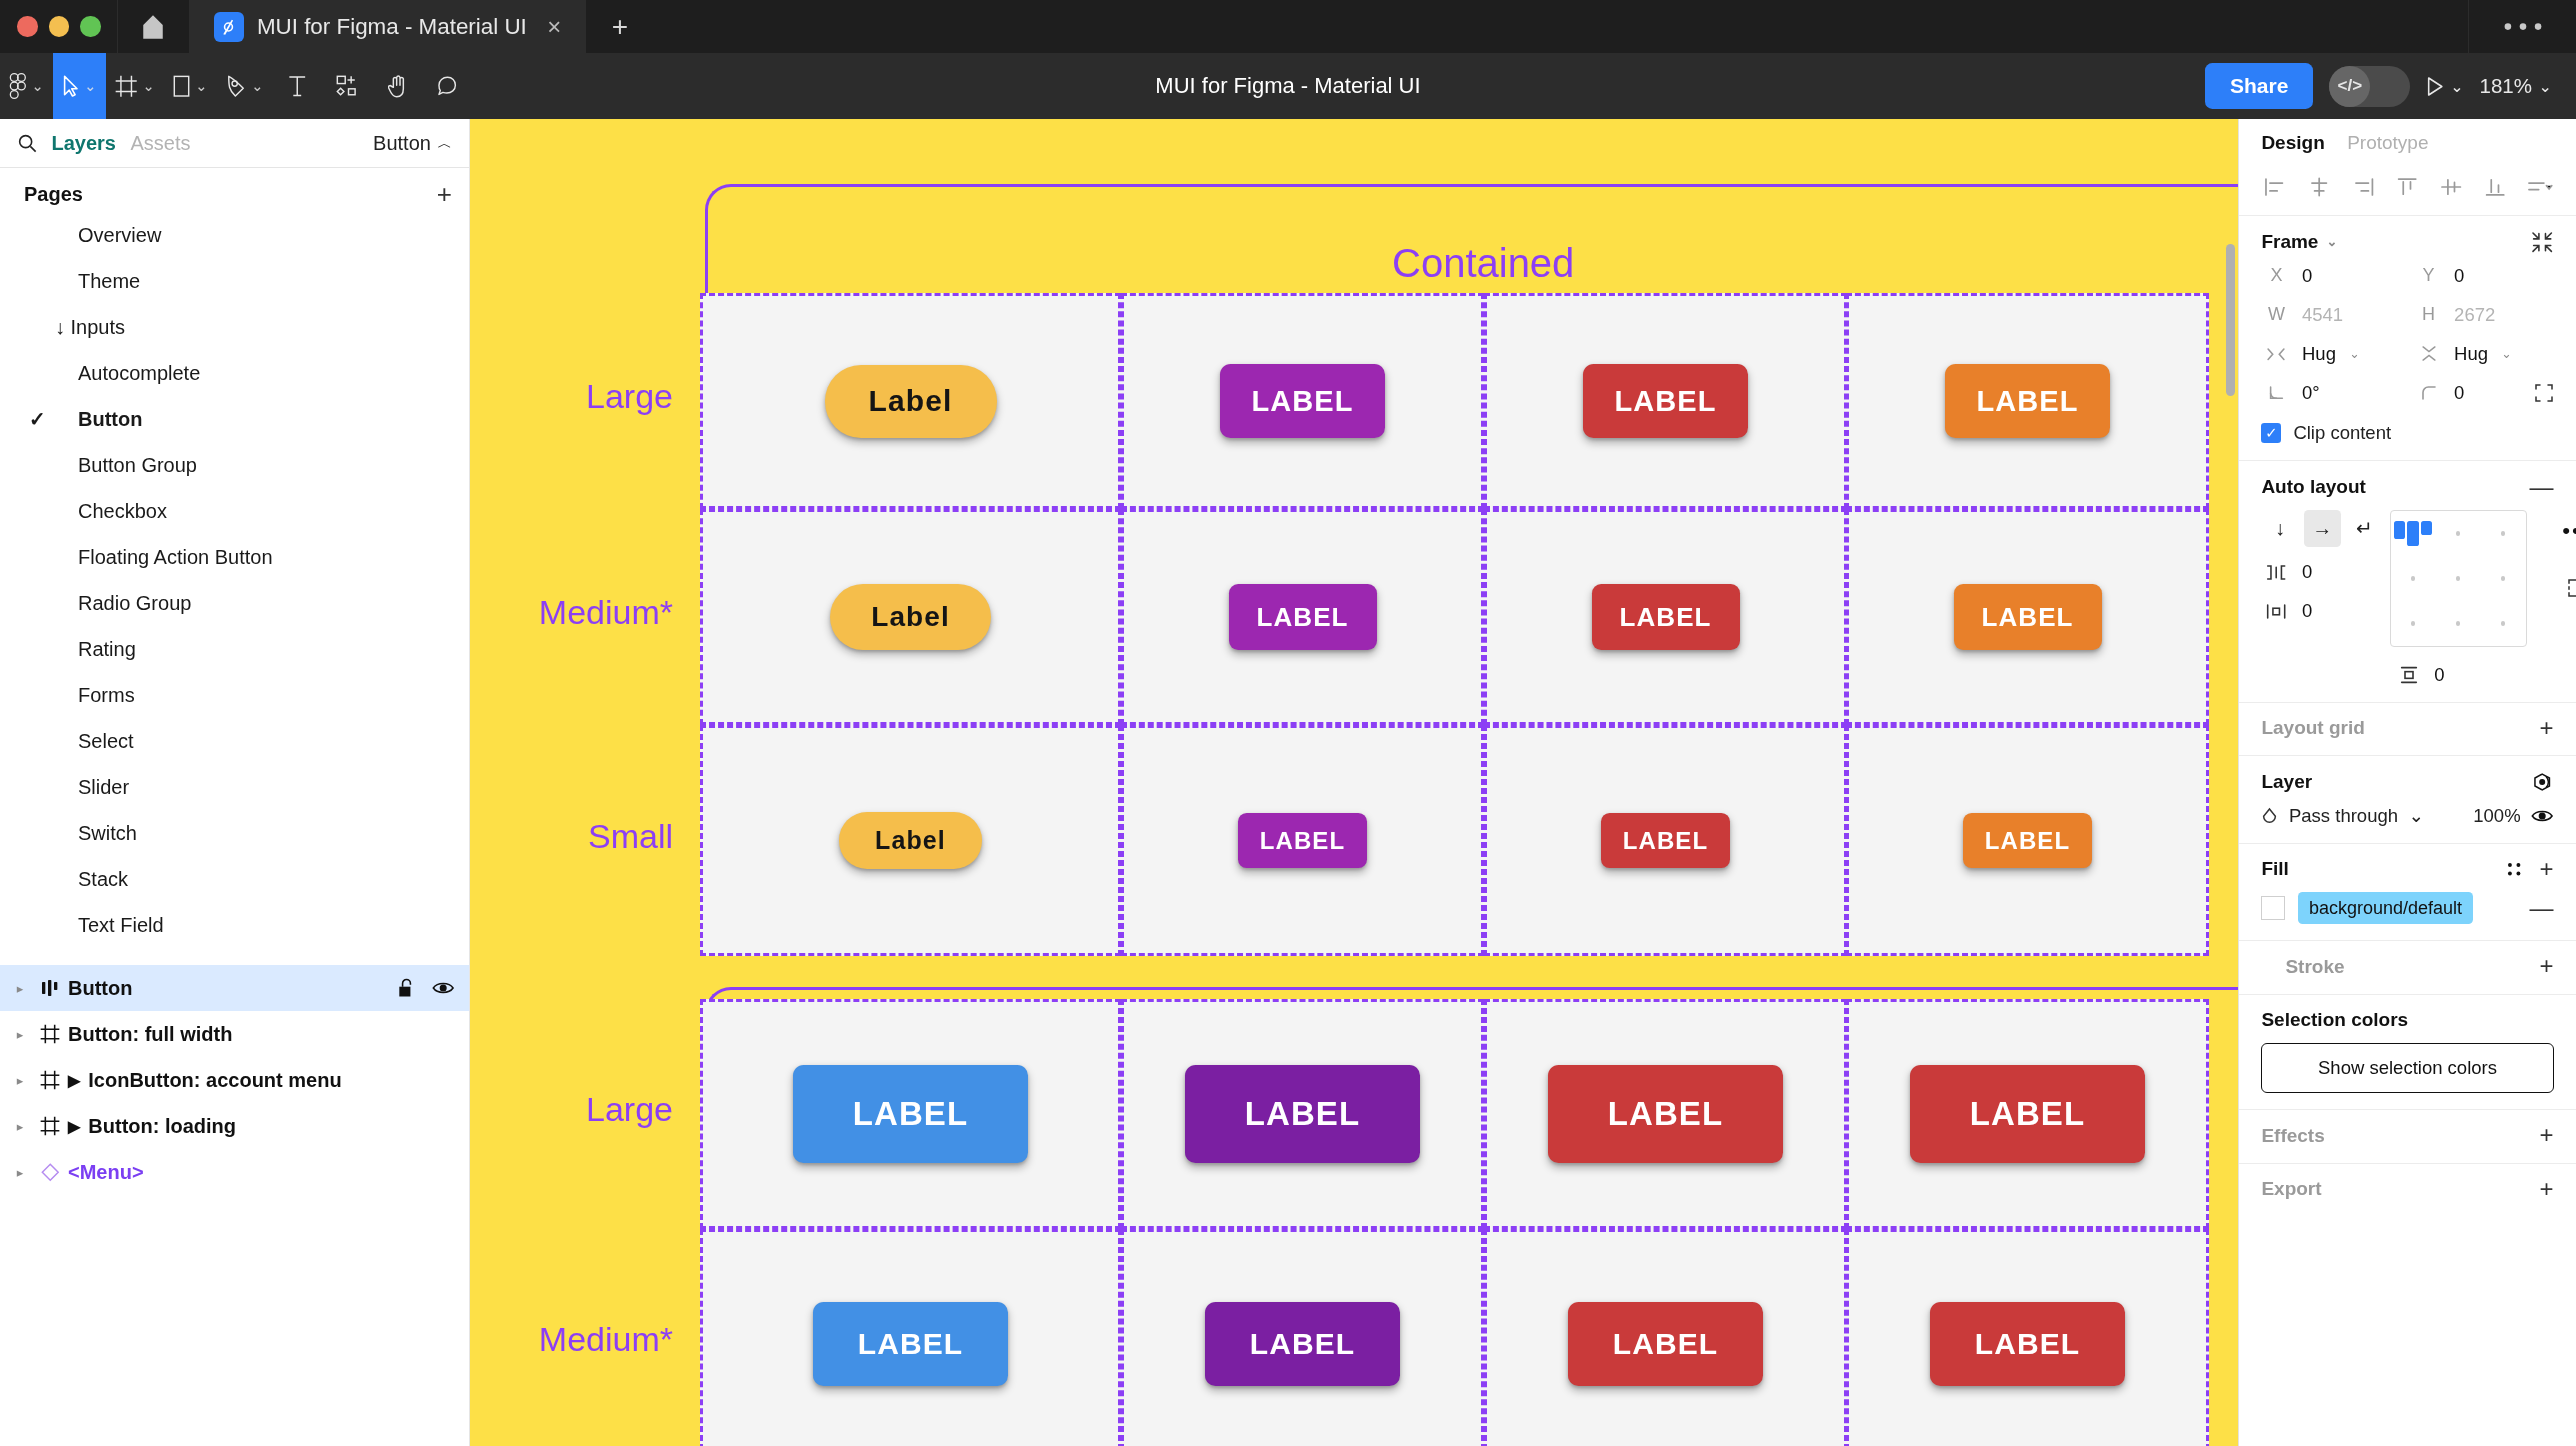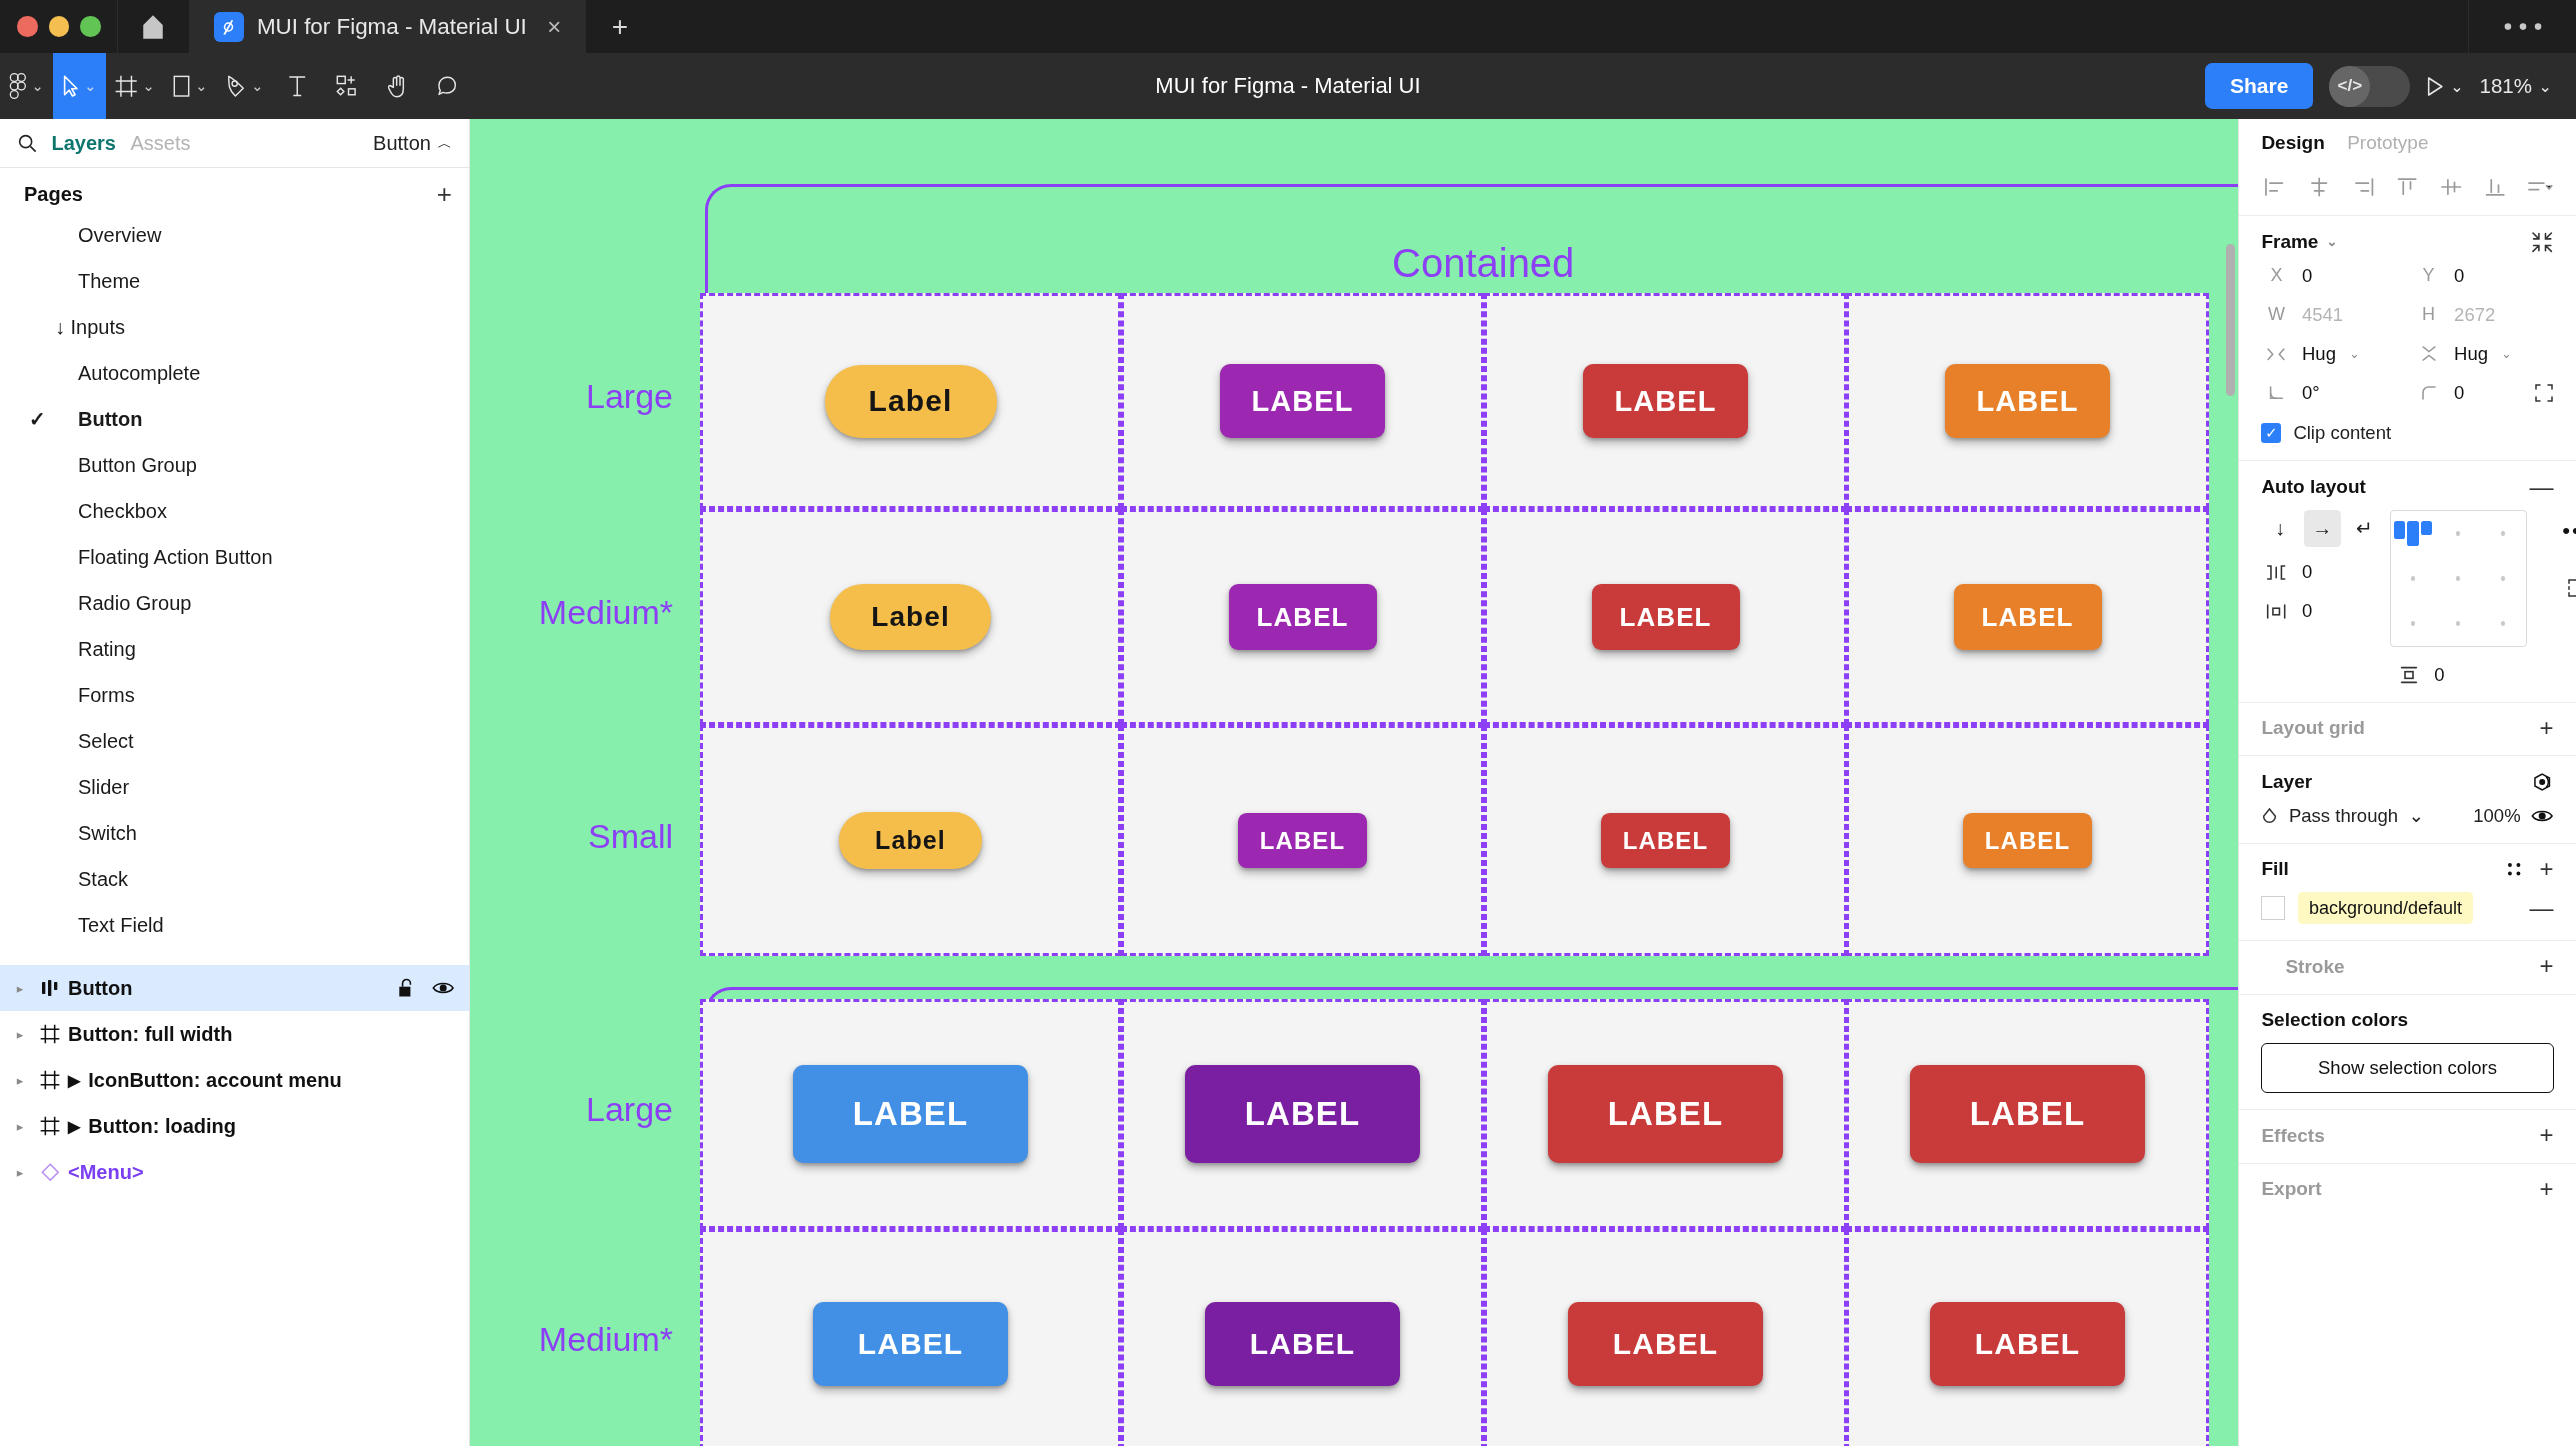"Contained" .canvas { background: #86efac -> #fde047 }
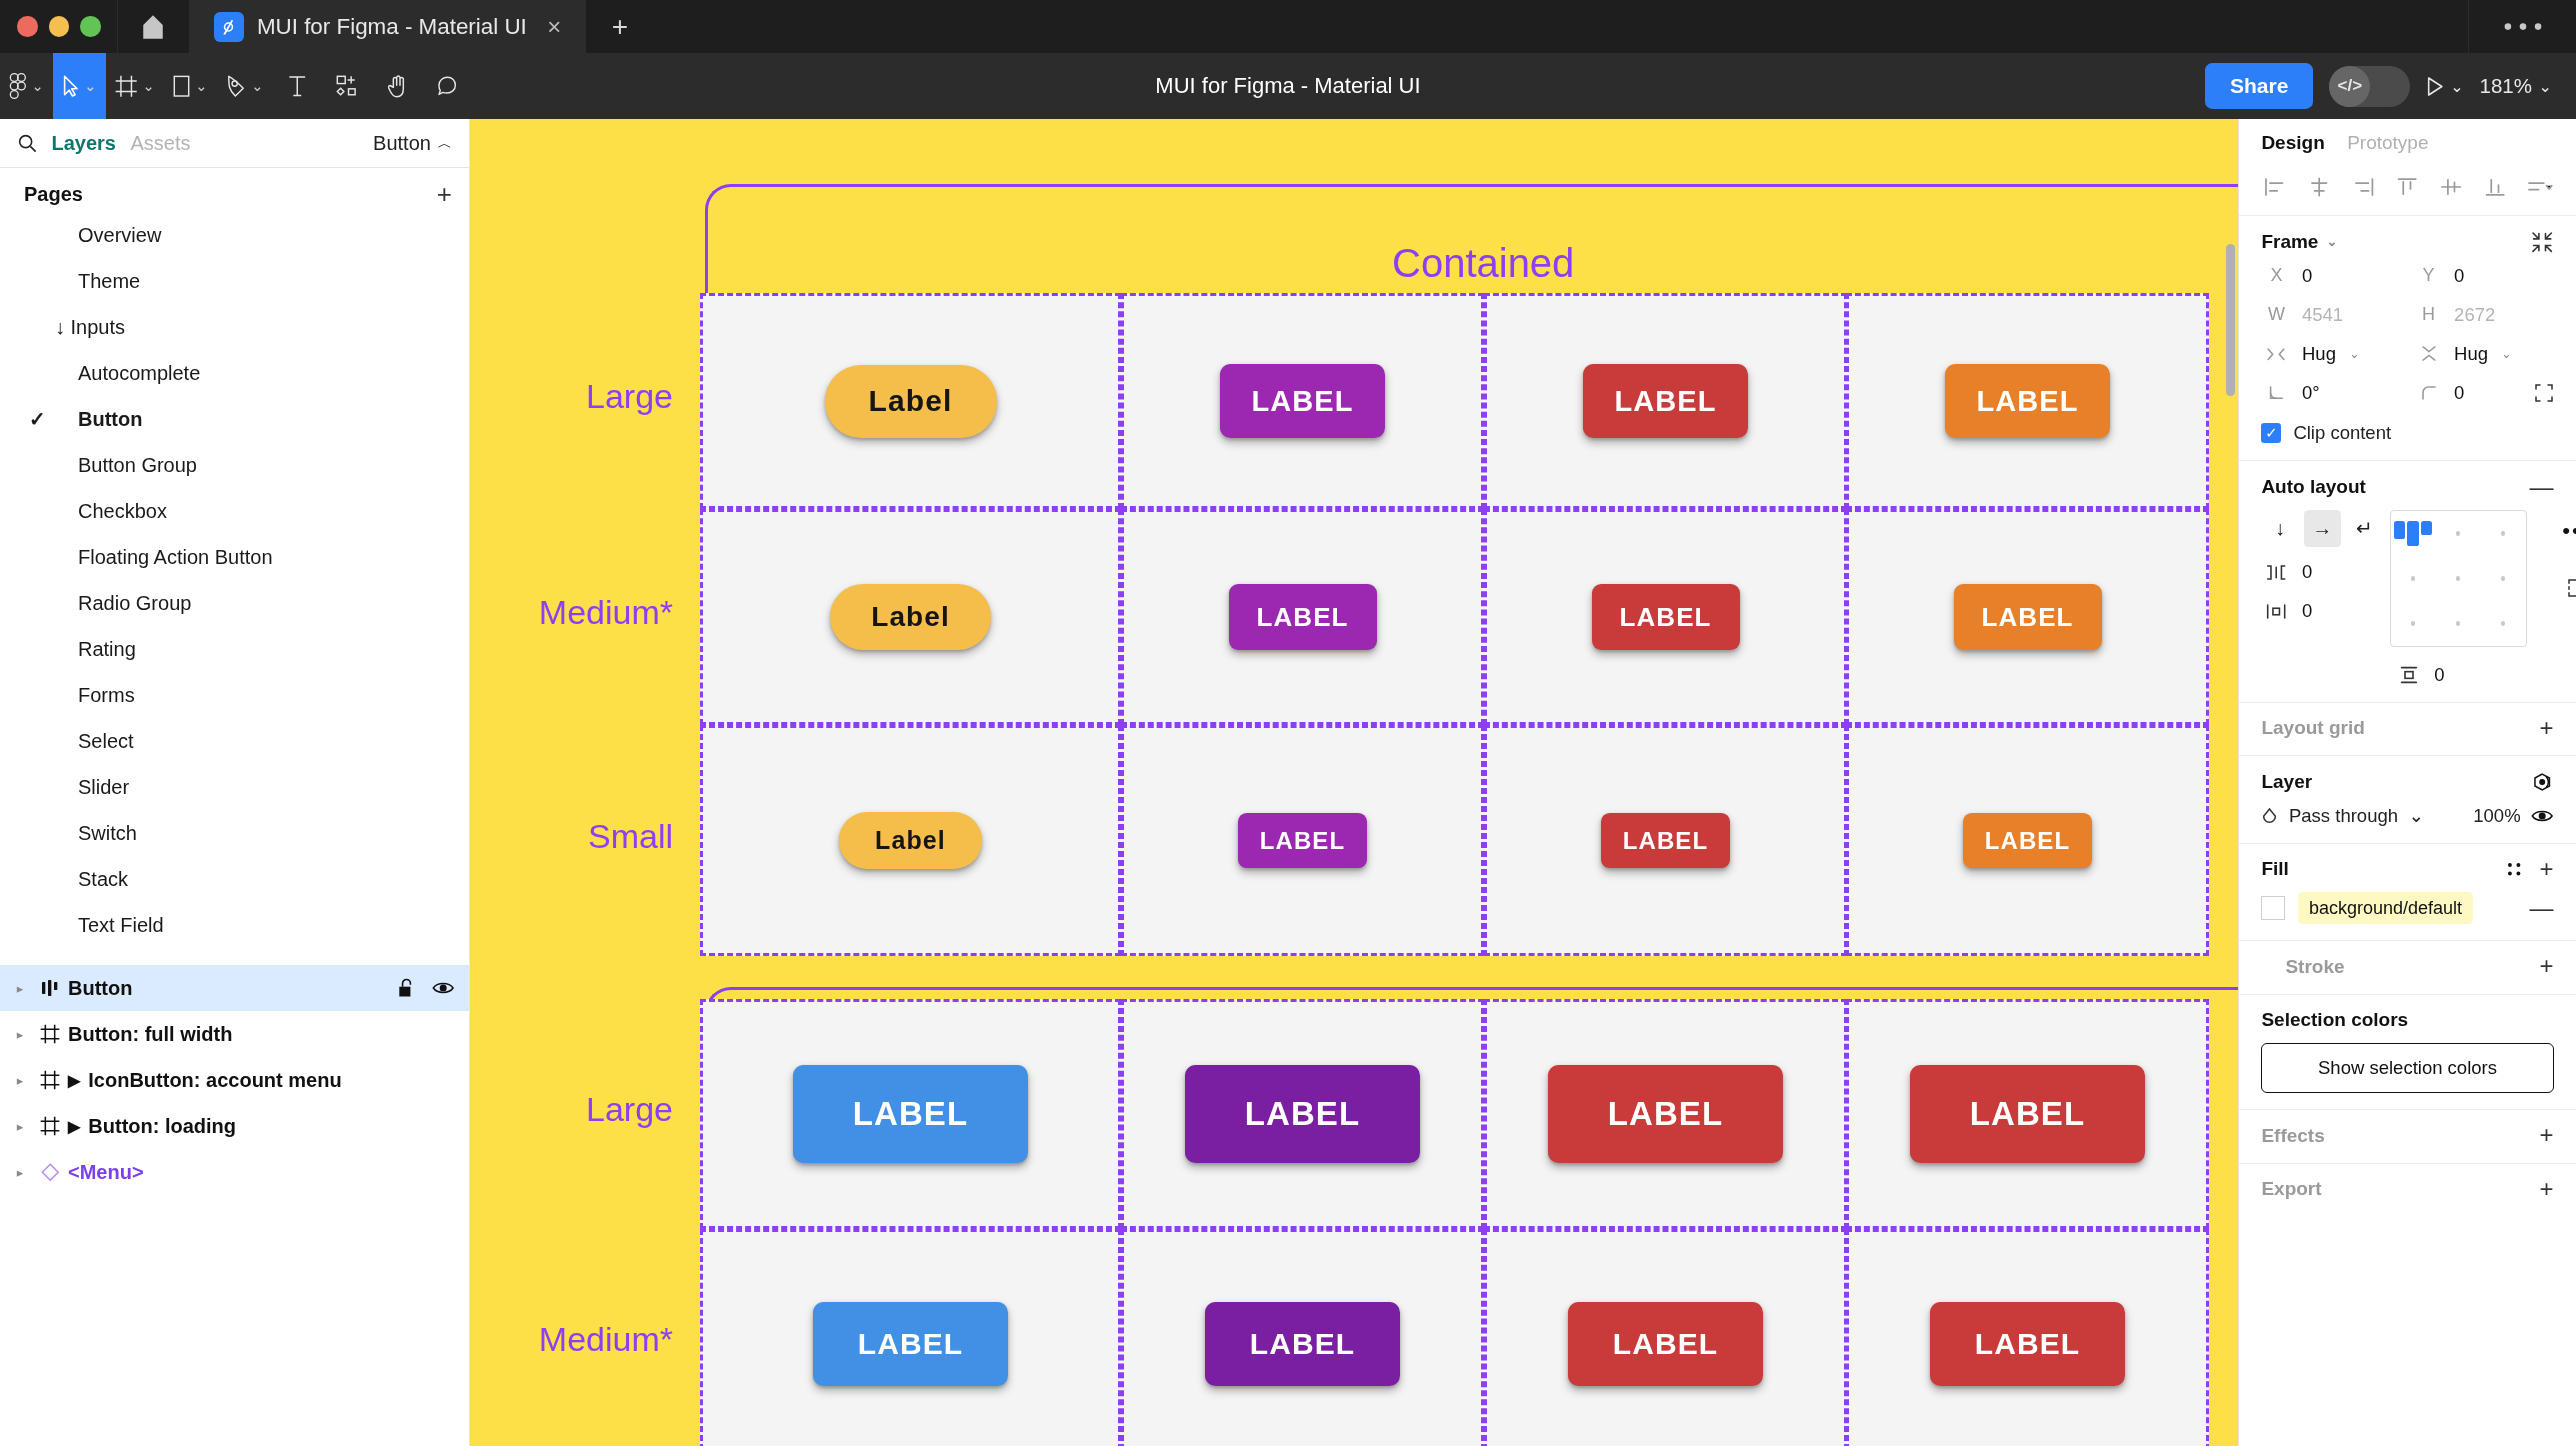"background/default" .chip { background: #fef9c3 -> #7dd3fc }
